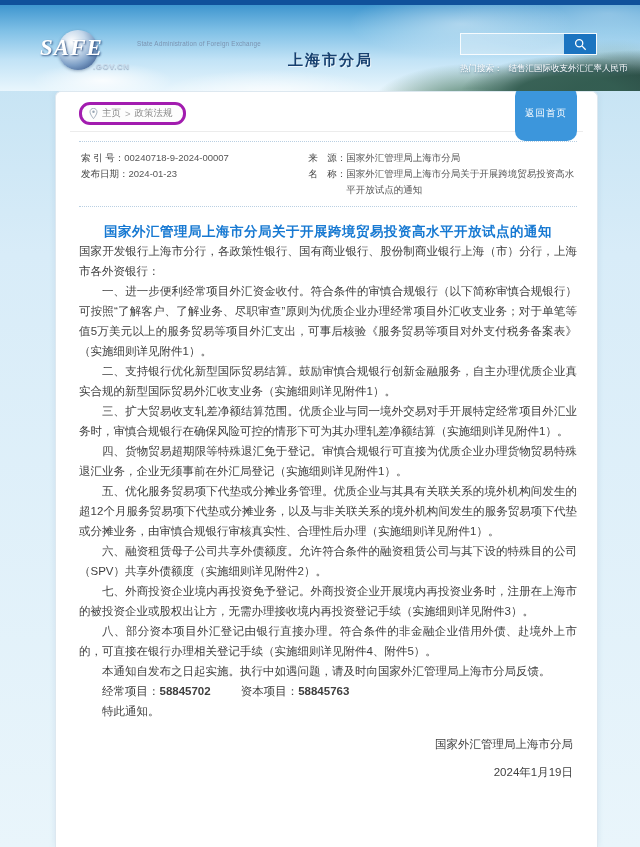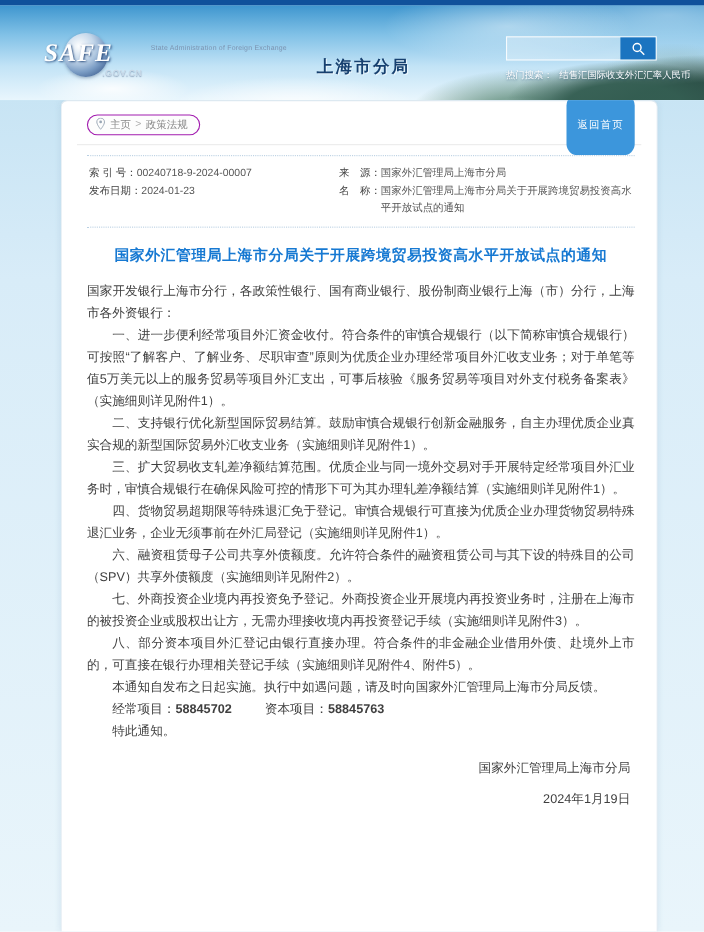"主页" .crumb-pill { align-items: flex-start -> center; border: 1px solid #a21caf -> 3px solid #a21caf }
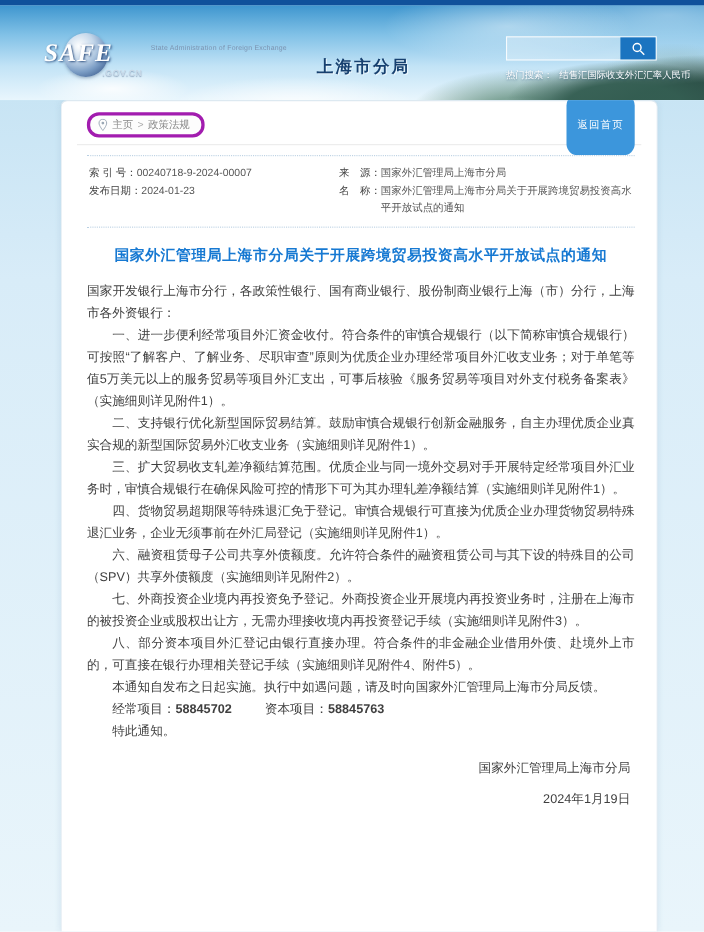"国家开发银行上海市分行，各政策性银行、国有商业银行、股份制商业银行上海（市）分行" .article-body { margin-top: 14px -> none }
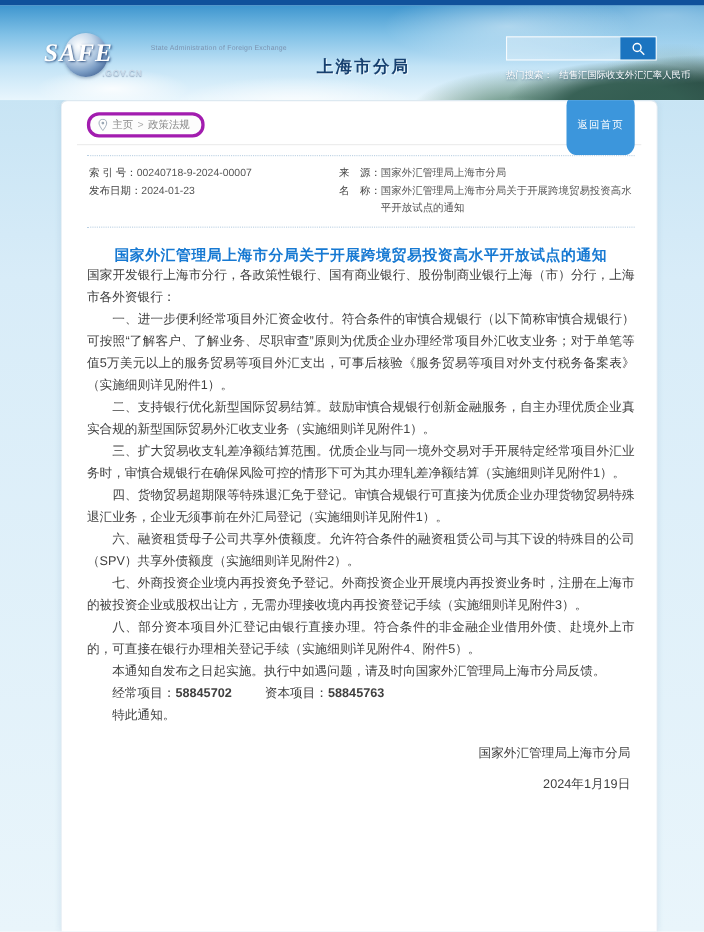"五、优化服务贸易项下代垫或分摊业务管理。优质企业与其具有关联关系的境外机构间发生" p.body-p { html: none -> <p>五、优化服务贸易项下代垫或分摊业务管理。优质企业与其具有关联关系的境外机构间发生的超12个月服务贸易项下代垫或分摊业务，以及与非关联关系的境外机构间发生的服务贸易项下代垫或分摊业务，由审慎合规银行审核真实性、合理性后办理（实施细则详见附件1）。</p> }
